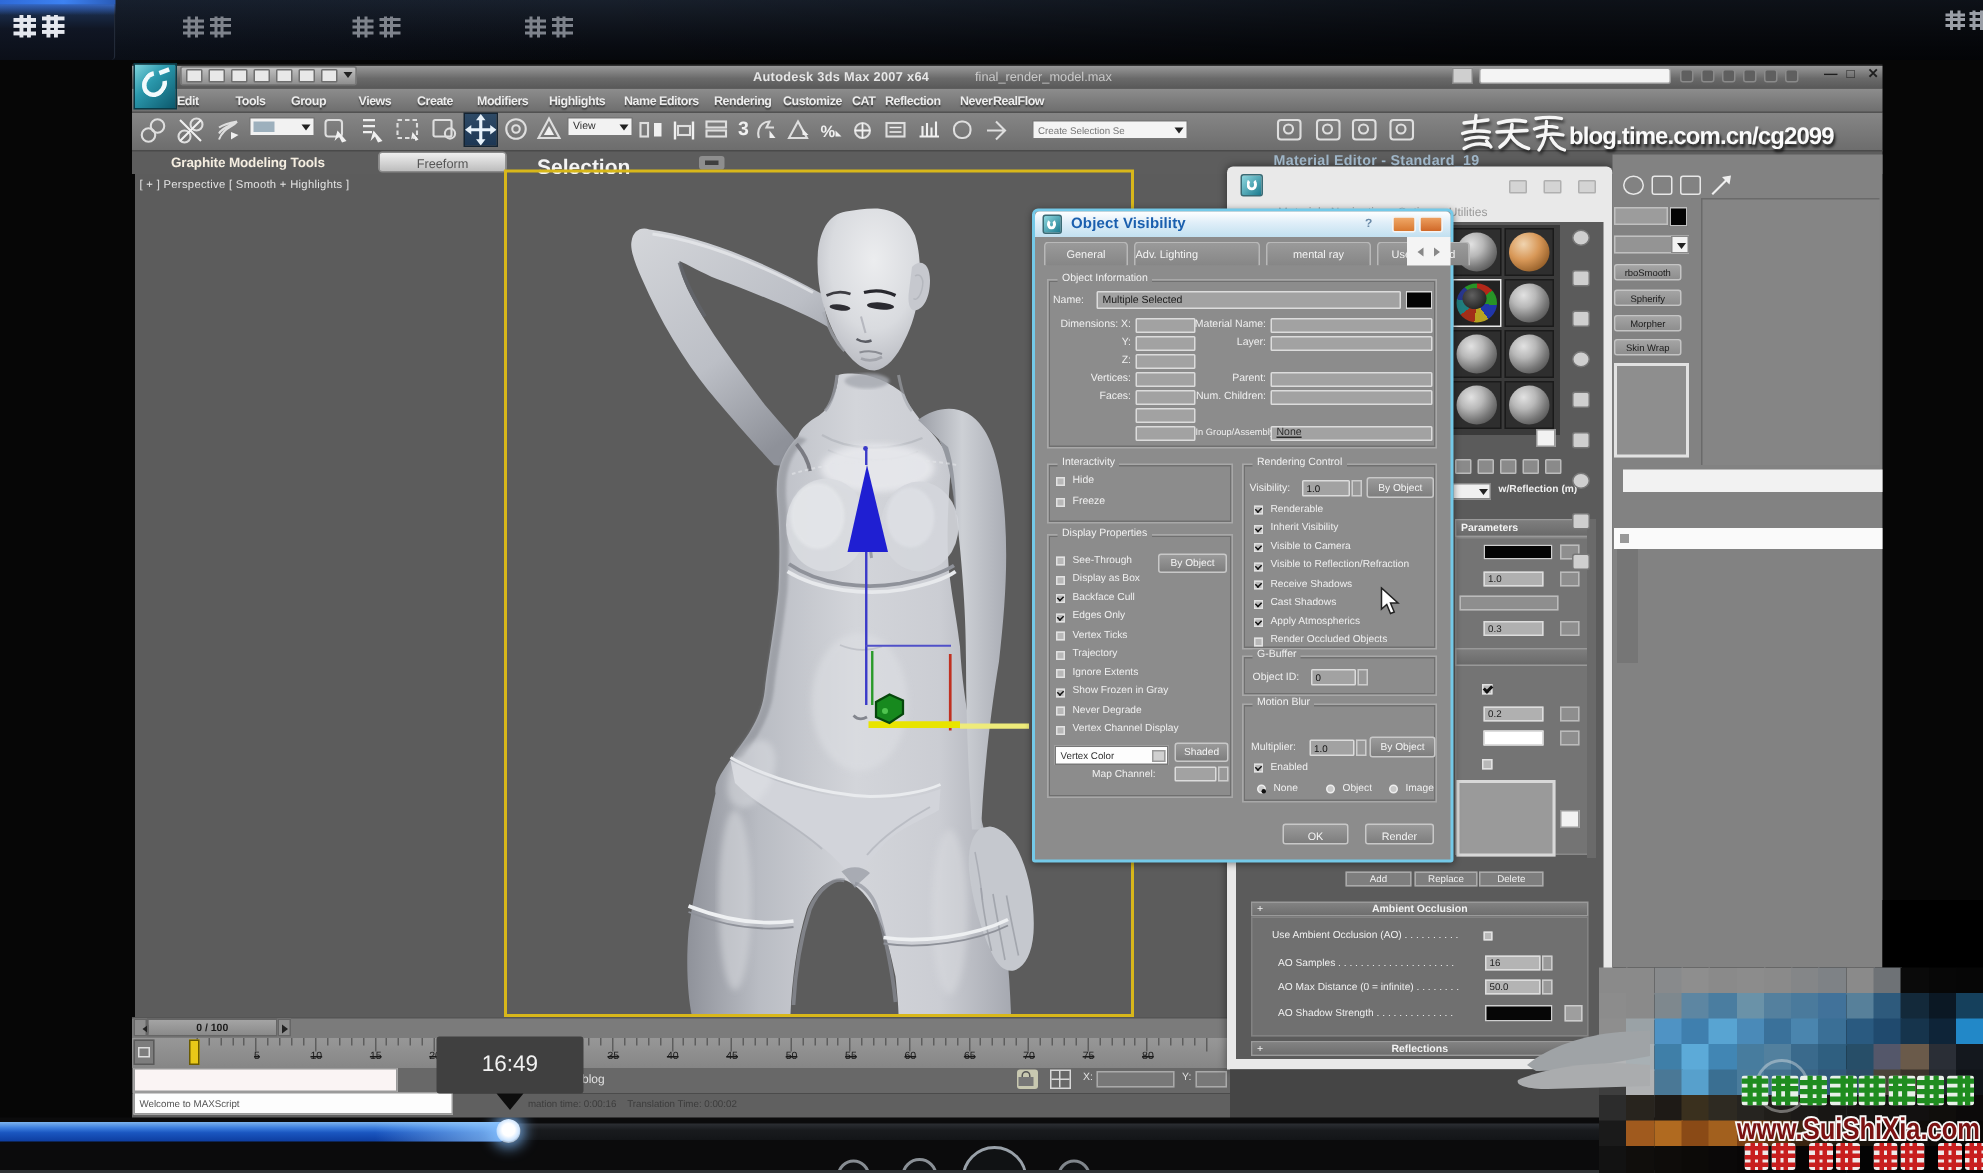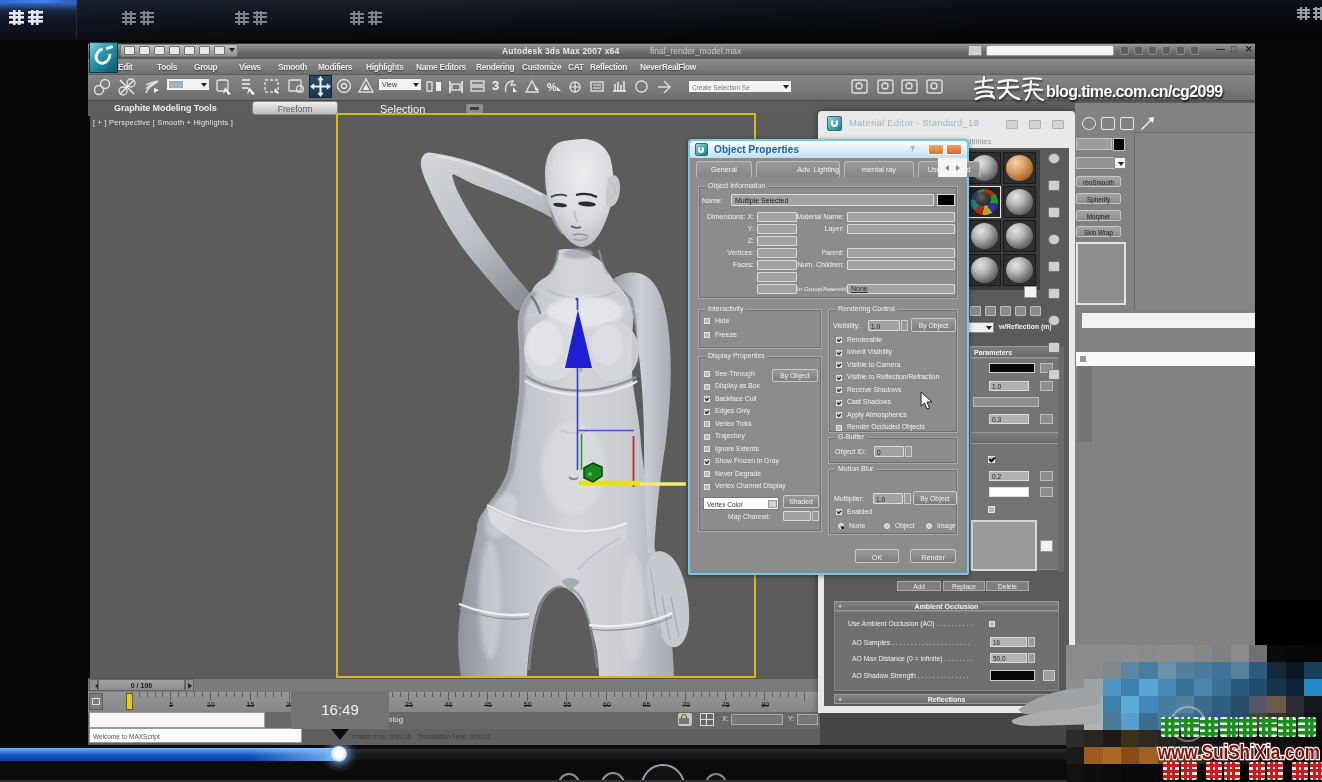"Smooth" div { text: Smooth -> Create }
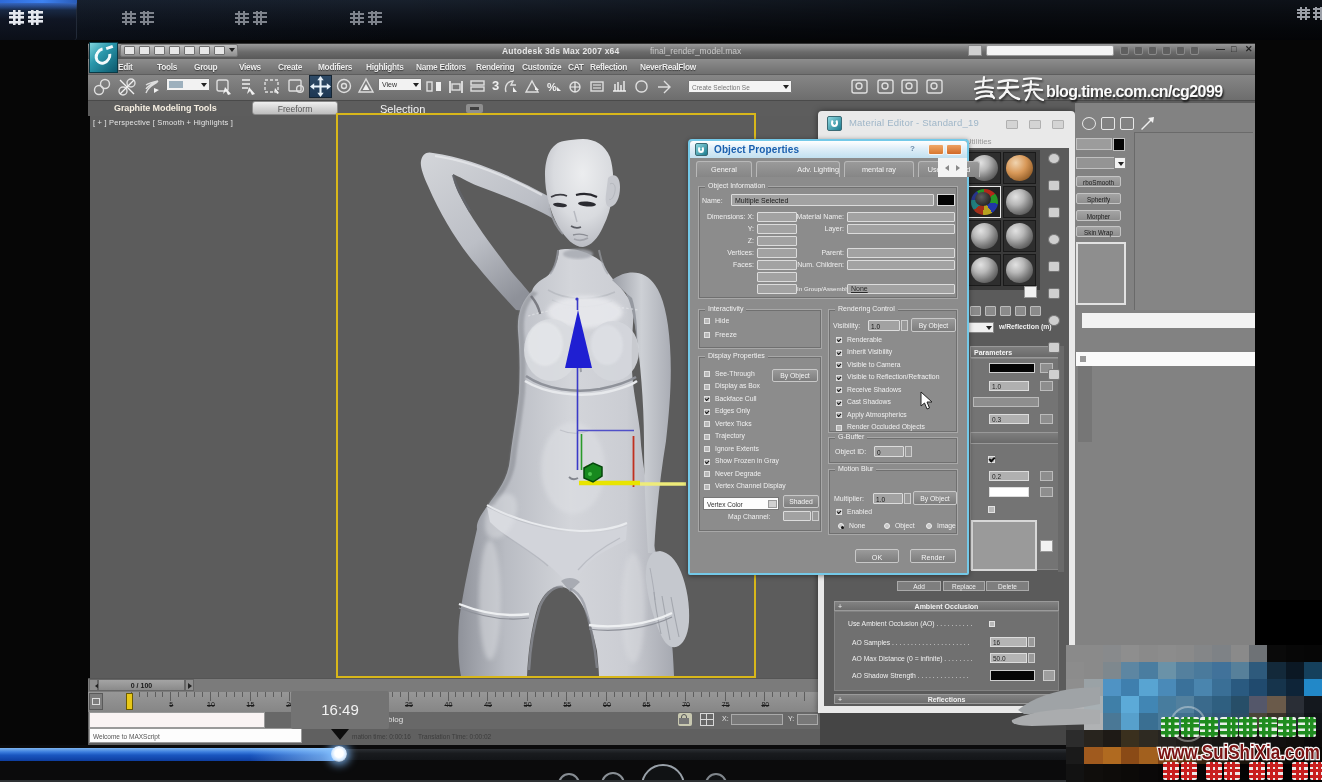"Selection" div { font-size: 11px -> 14px; font-weight: 400 -> 700; left: 380px -> 358px }
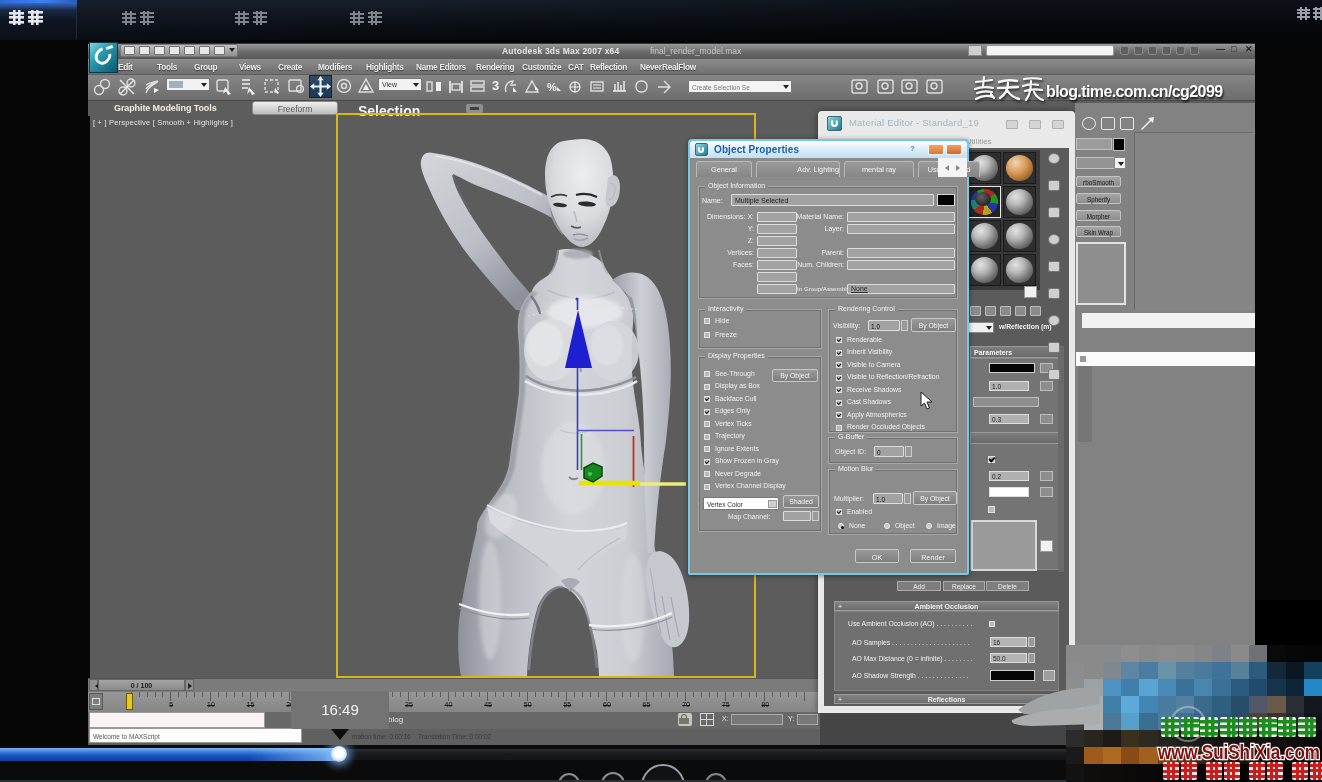"Material Editor - Standard_19" div { font-weight: 400 -> 700; top: 117px -> 102px }
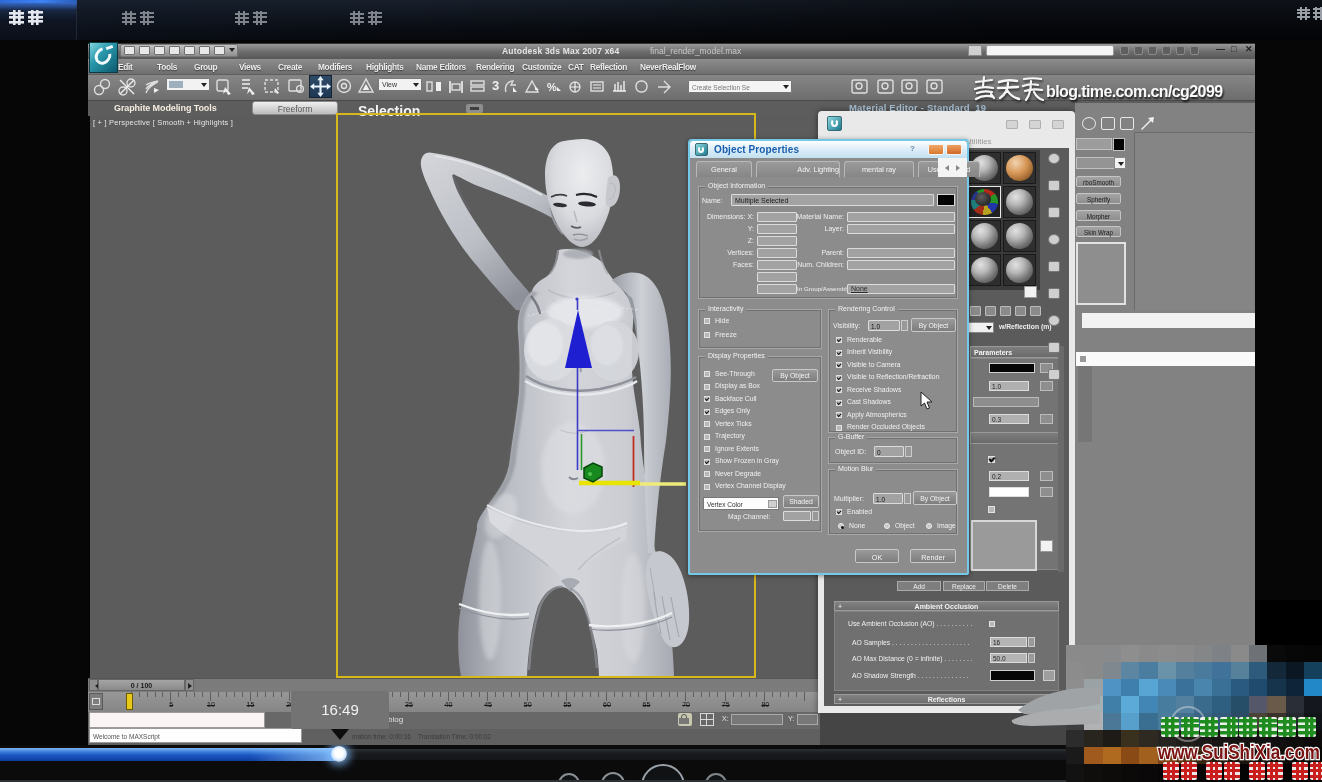"Object Properties" div { text: Properties -> Visibility }
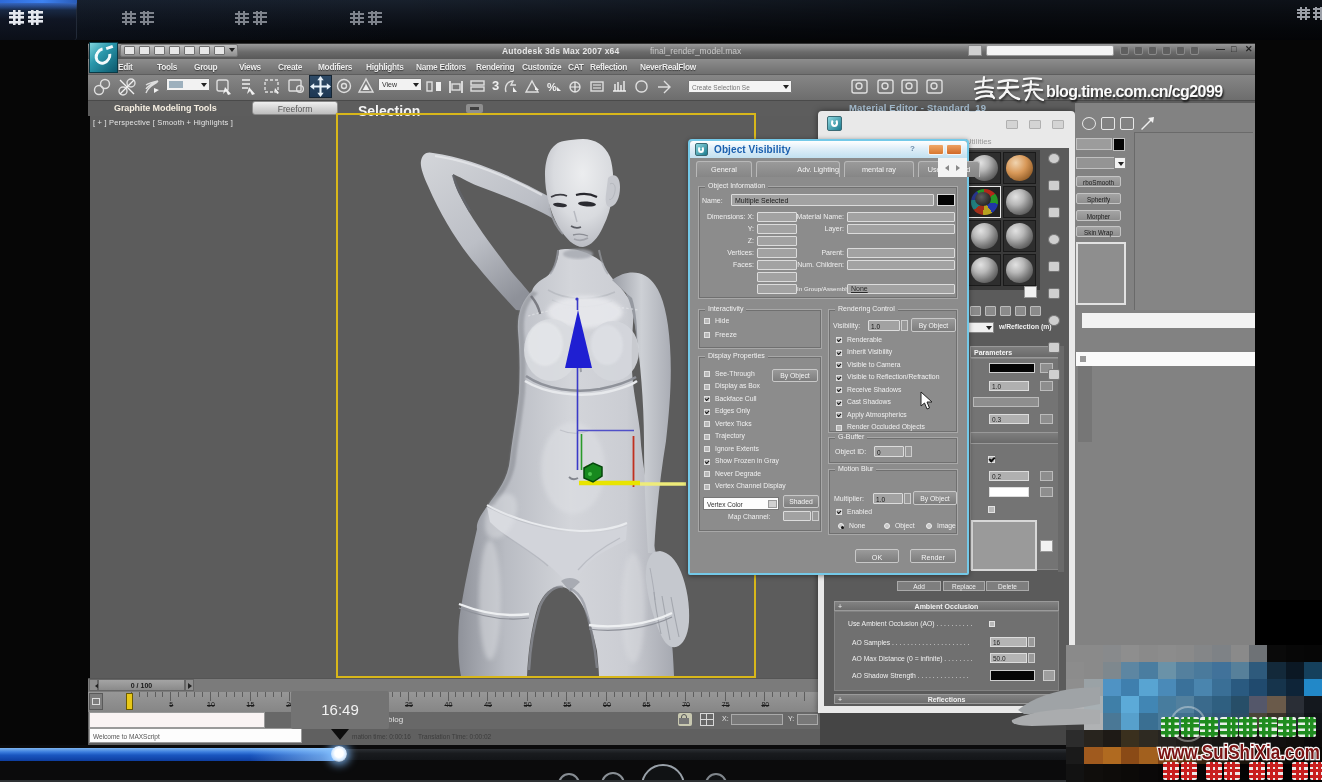"Adv. Lighting" div { text-align: right -> left }
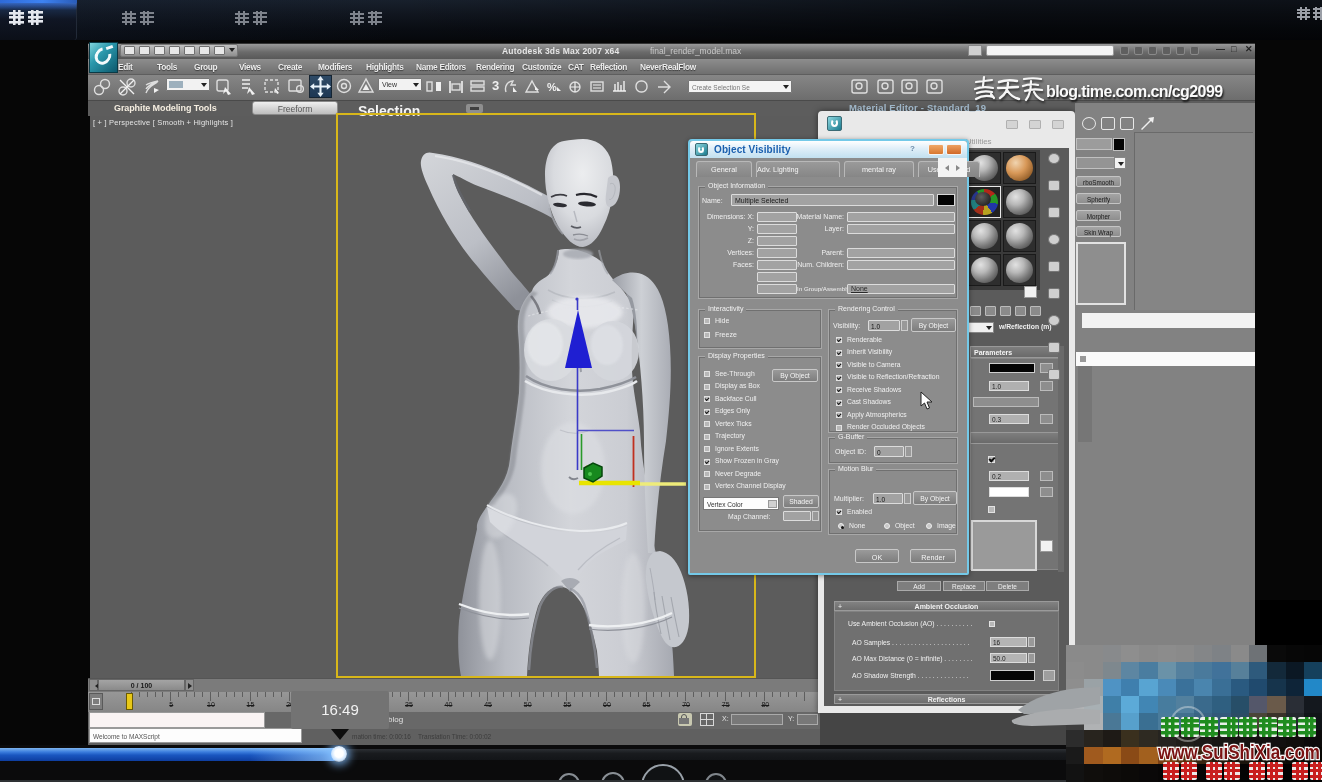"16:49" div { background: #737373 -> #404040 }
